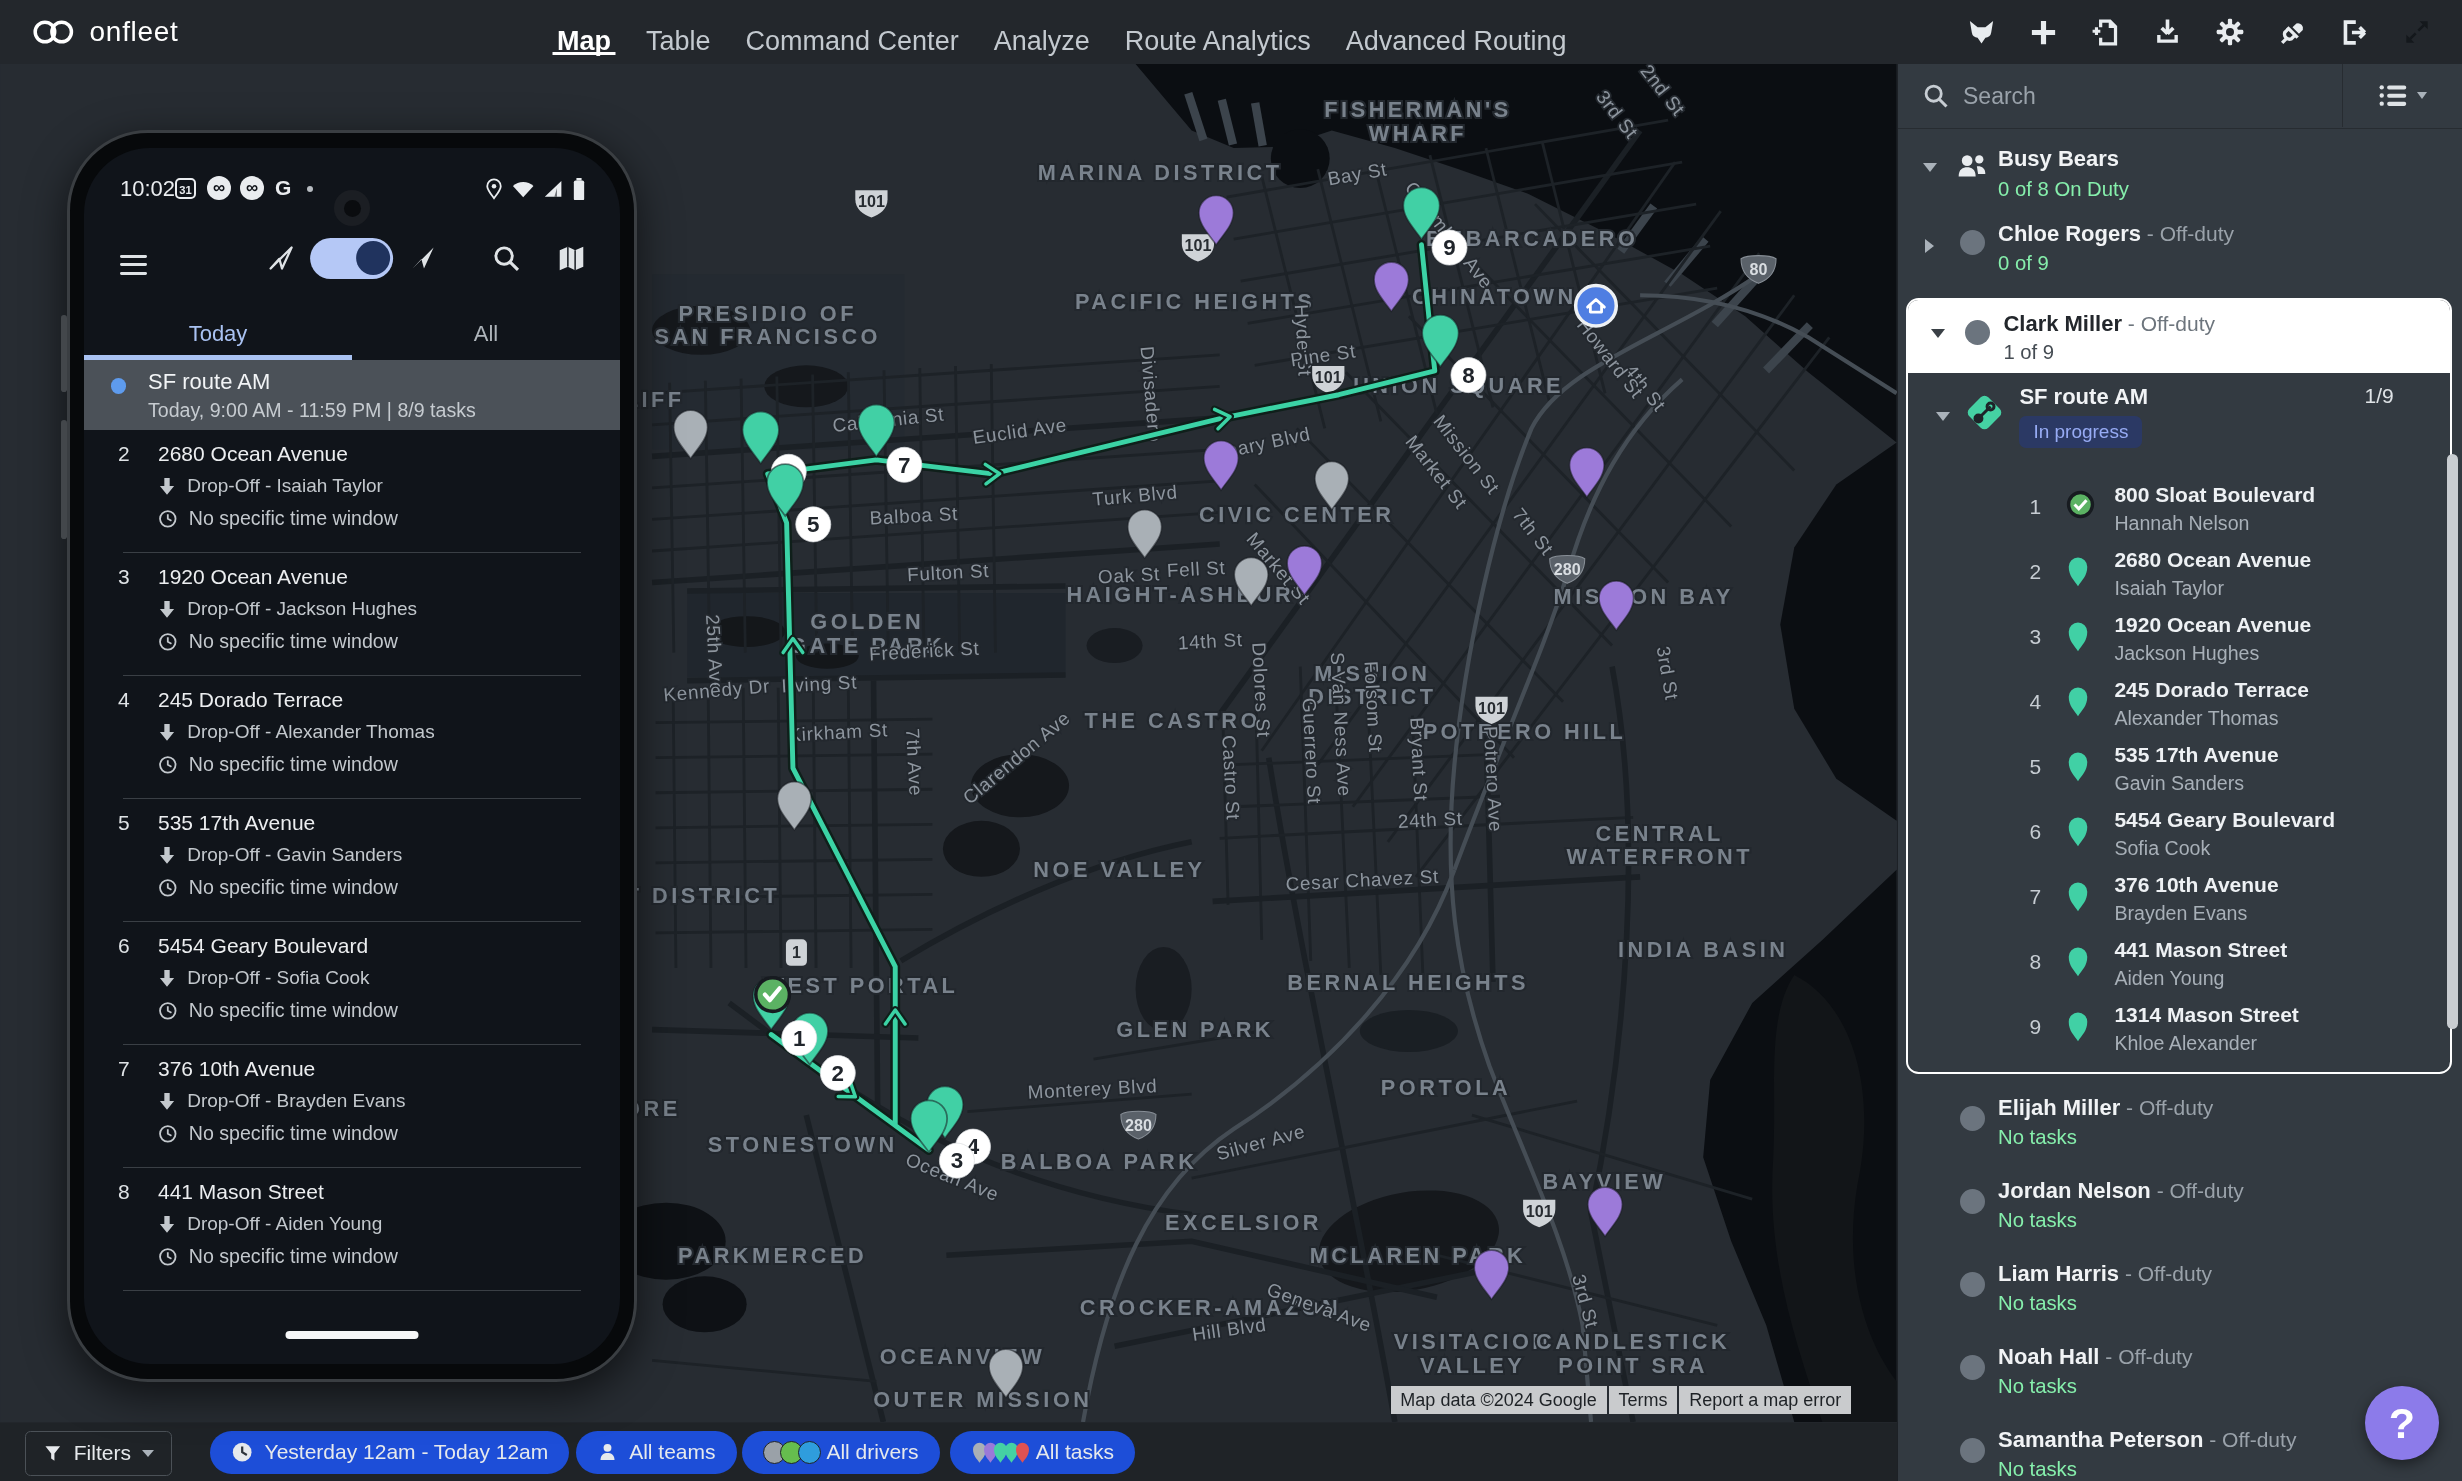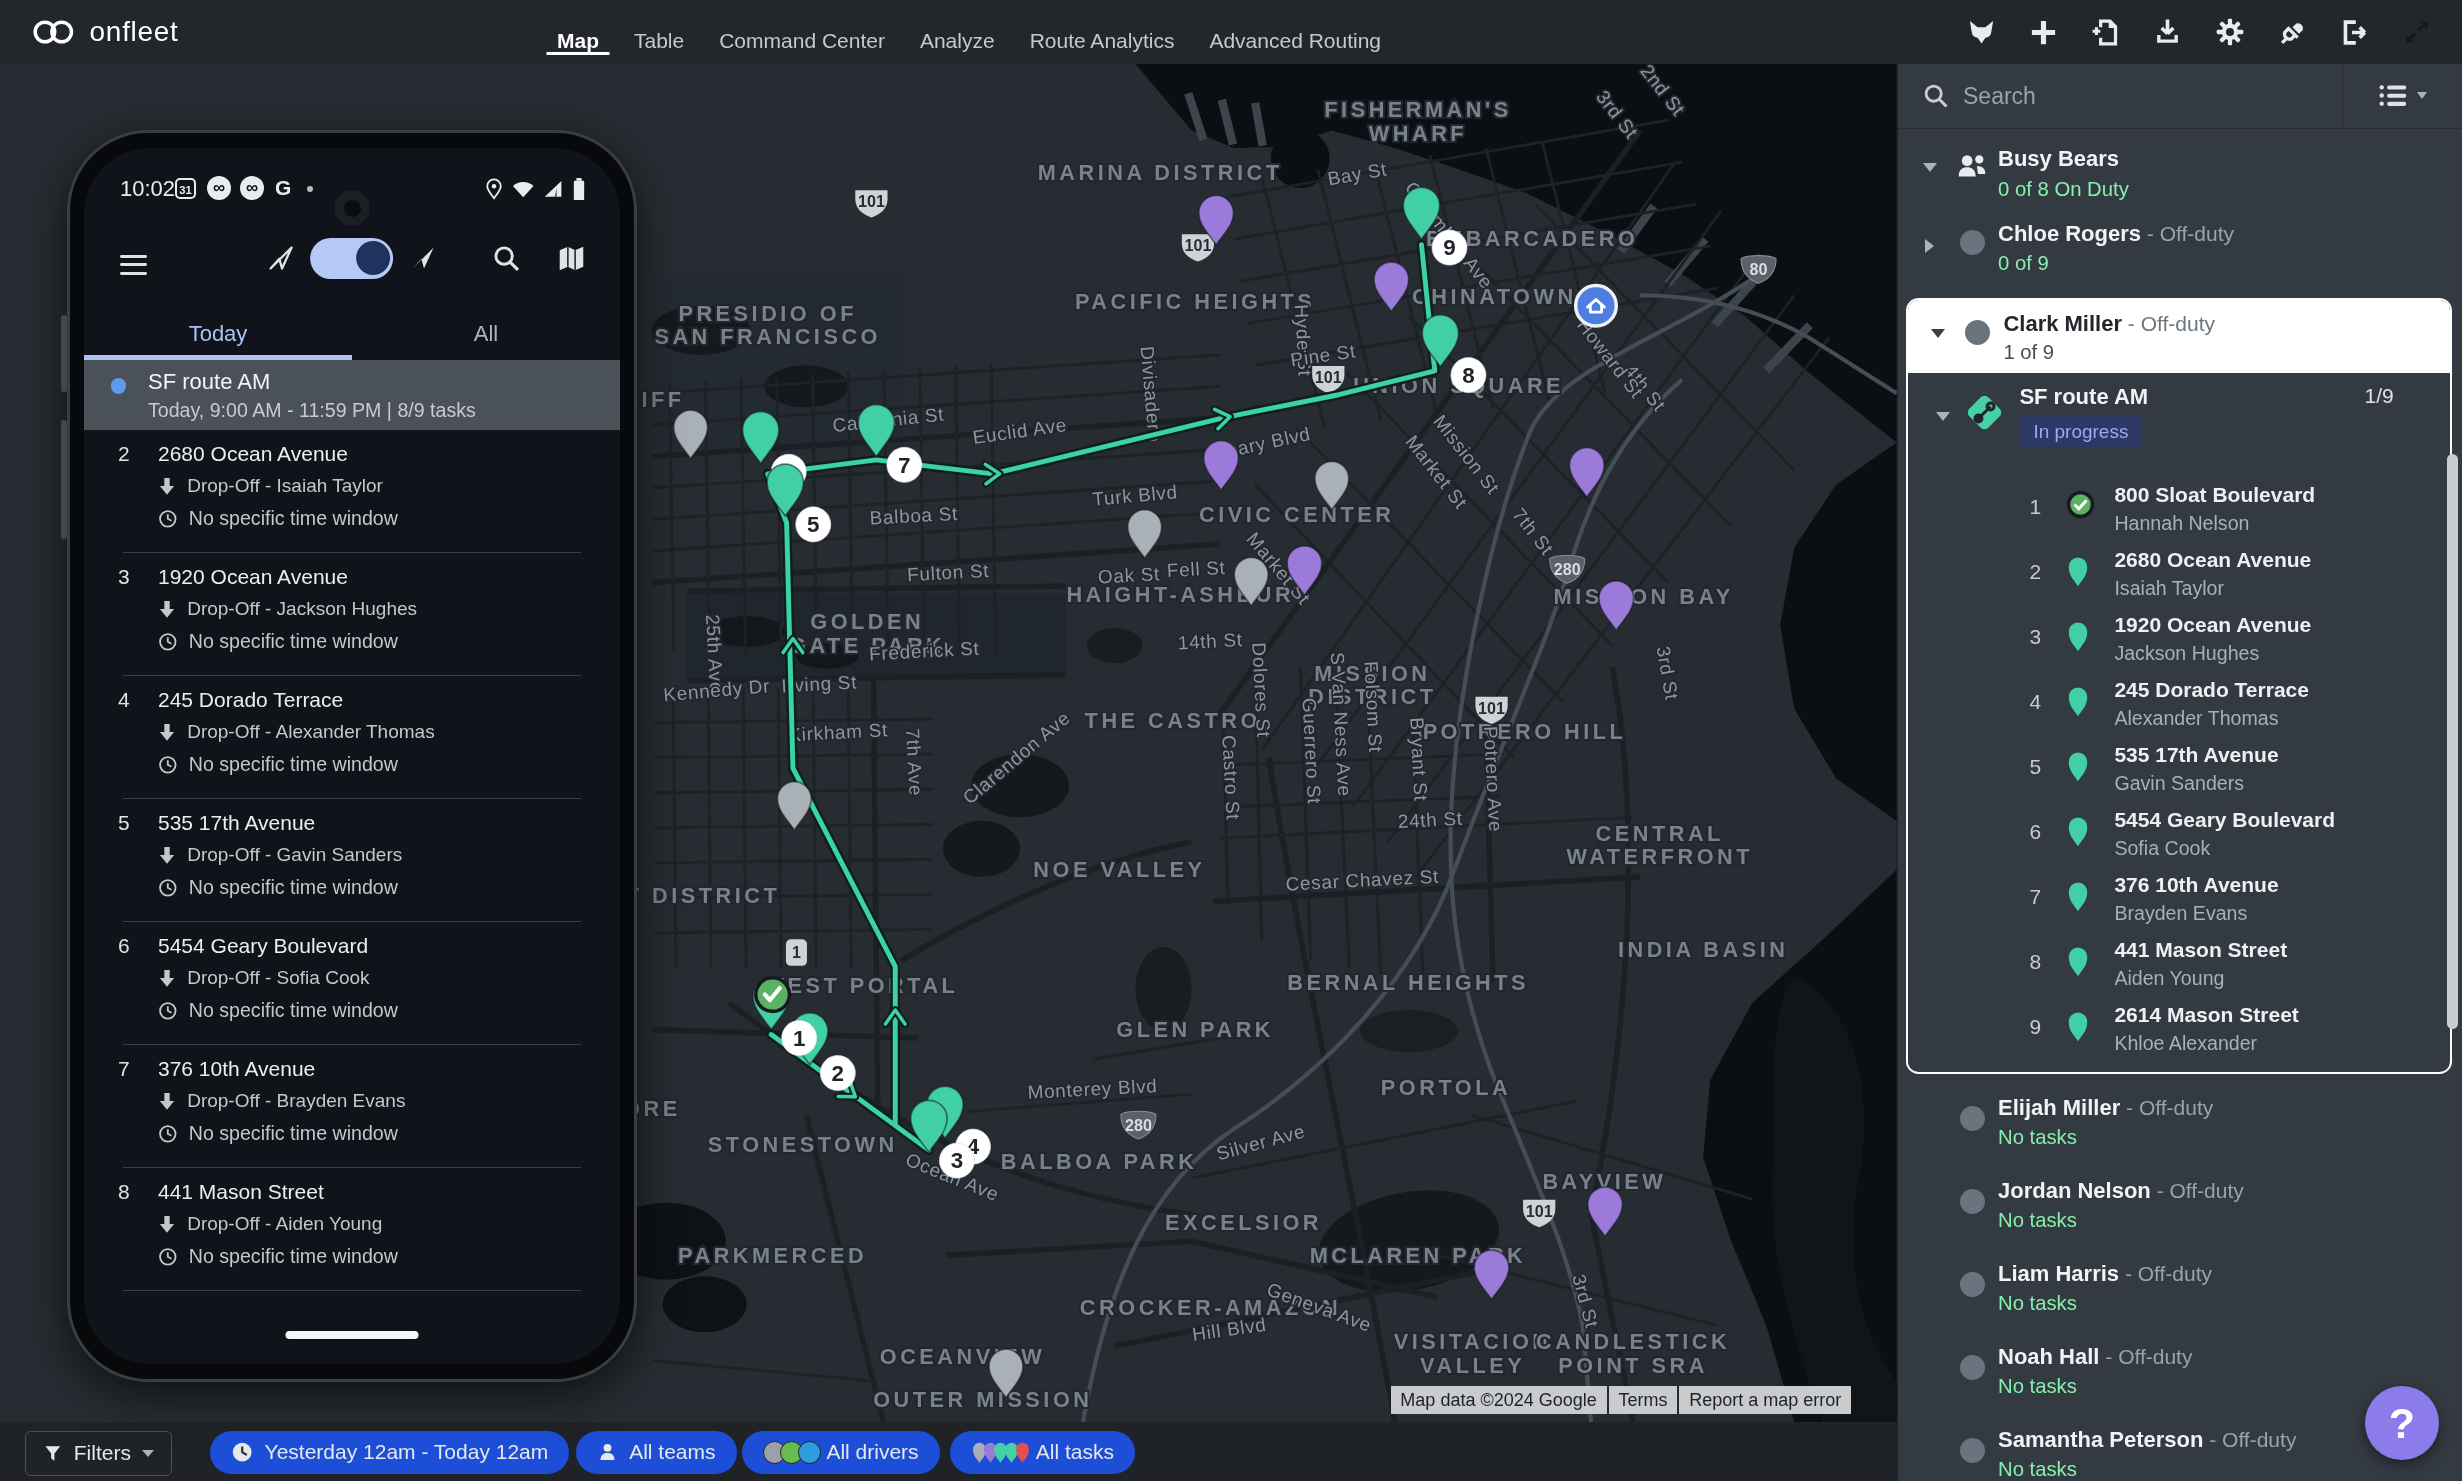"Map" .nav-item { font-size: 21px -> 27px }
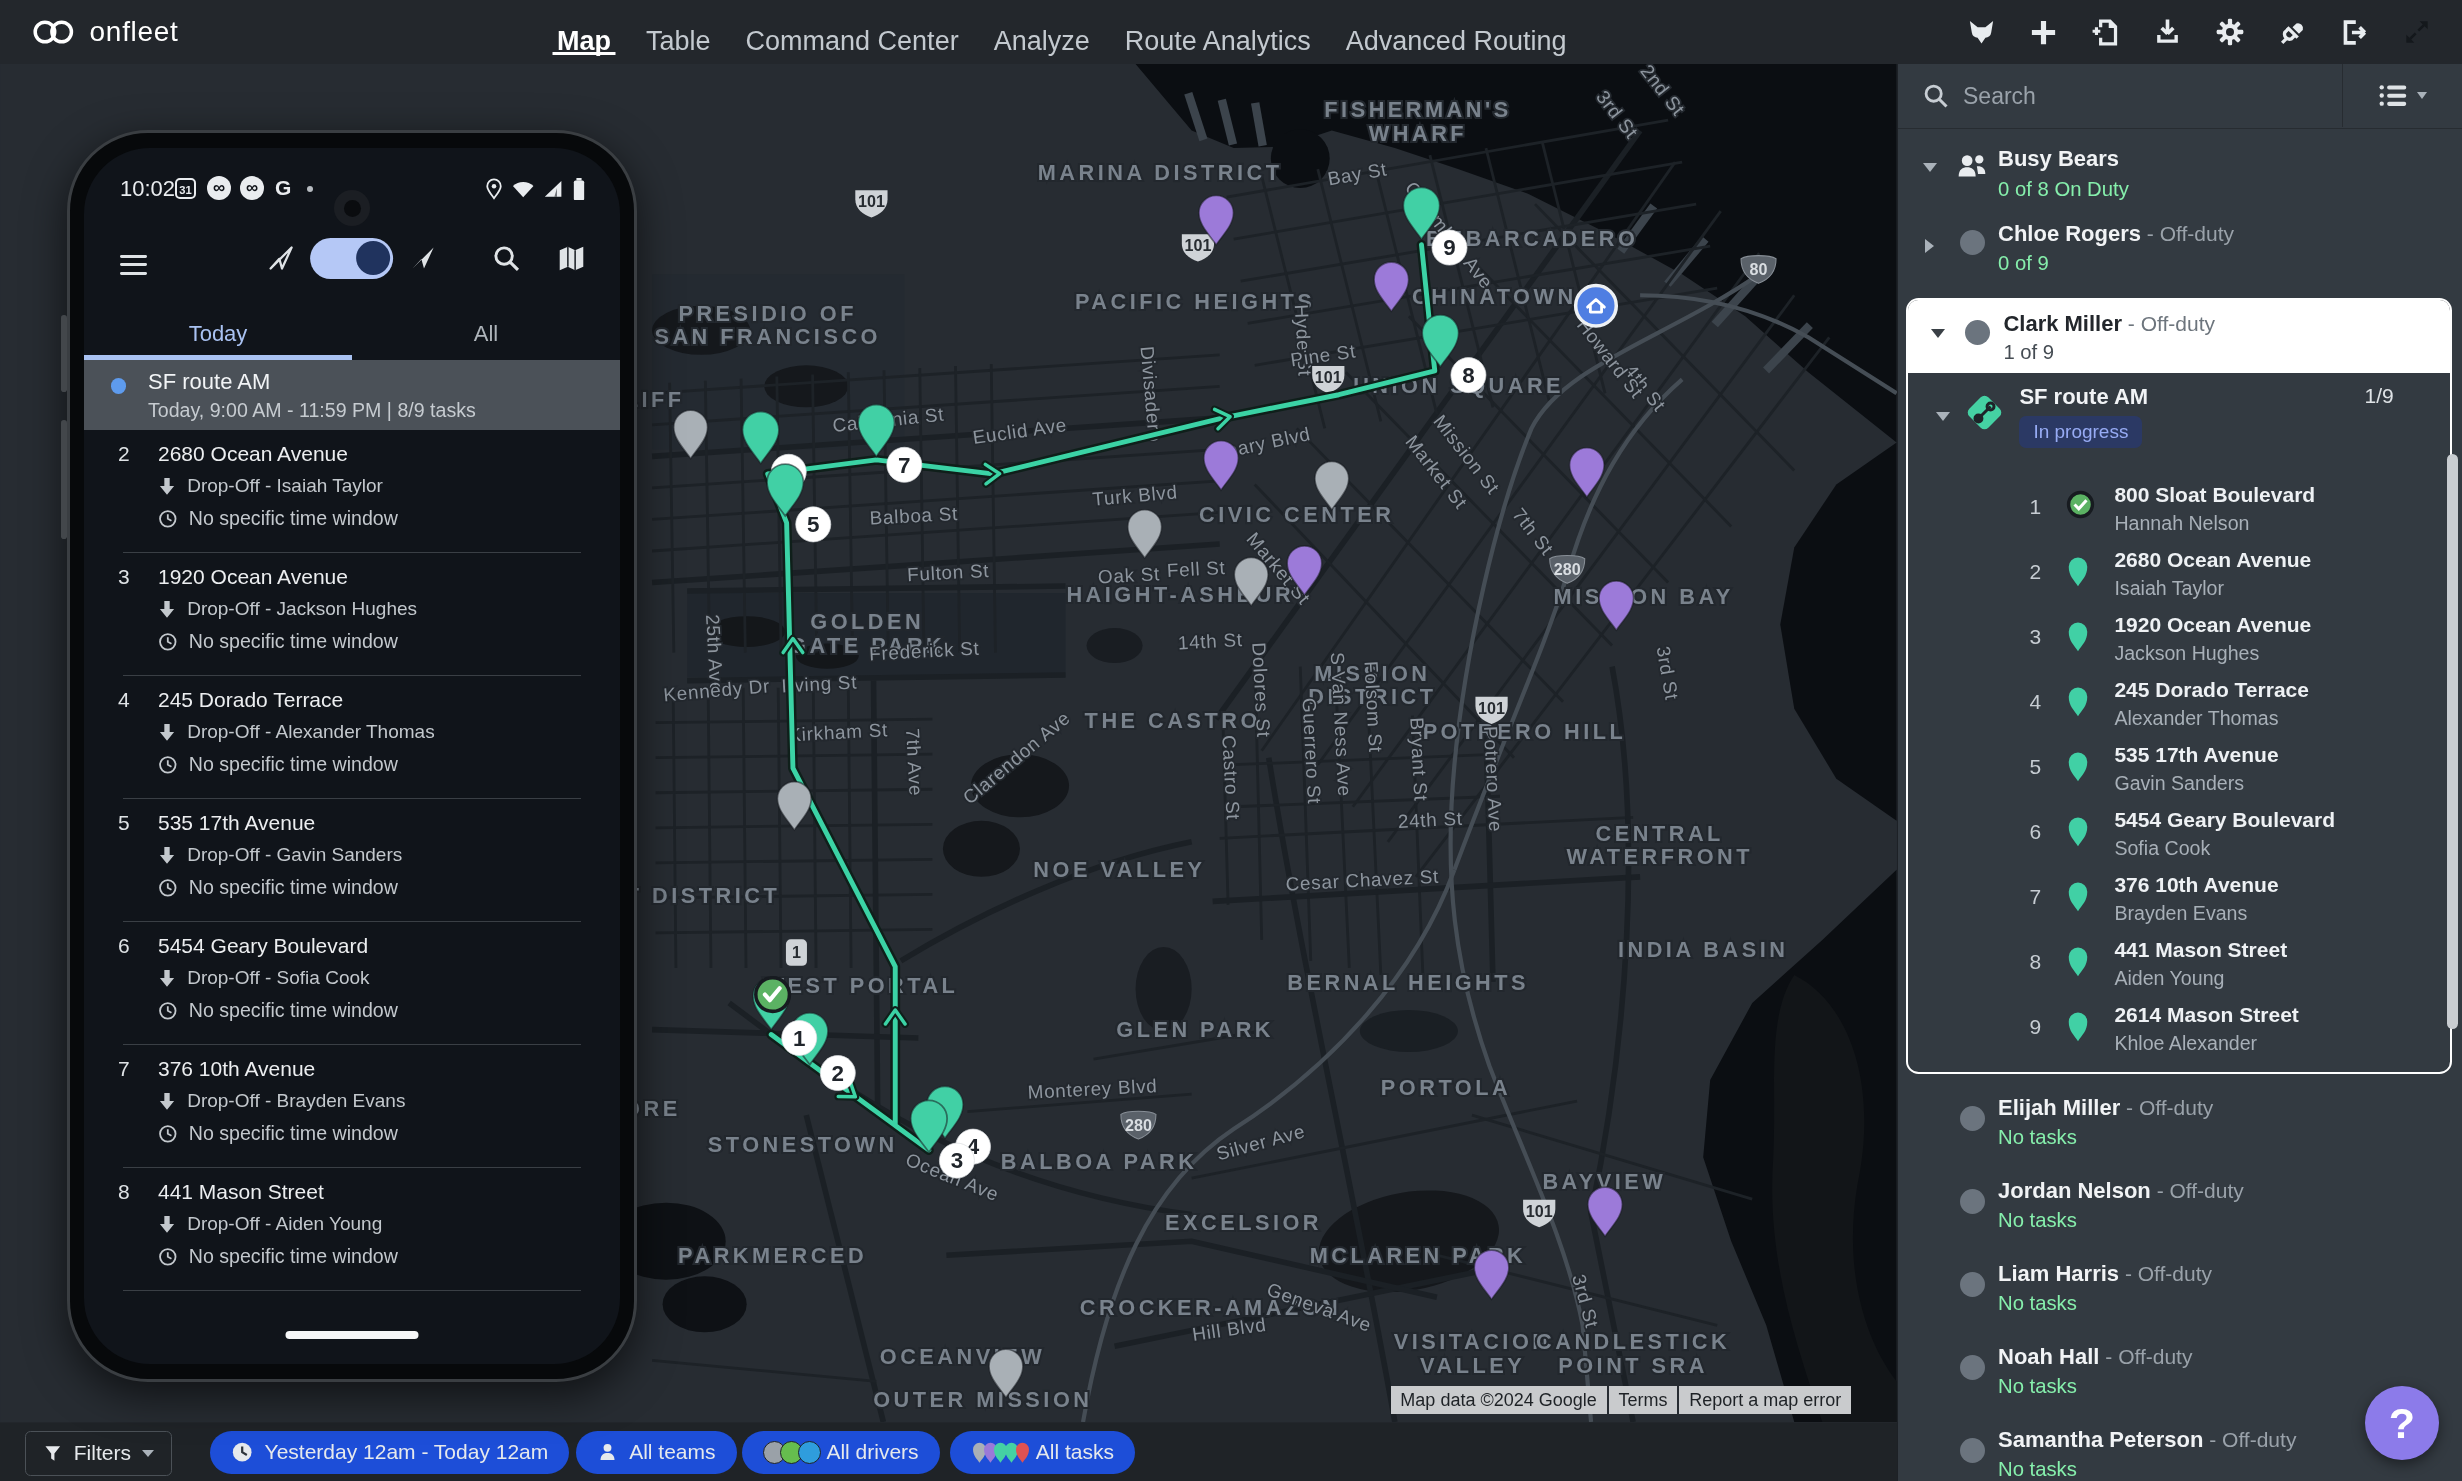"2614 Mason Street" span.s-addr { text: 2614 -> 1314 }
